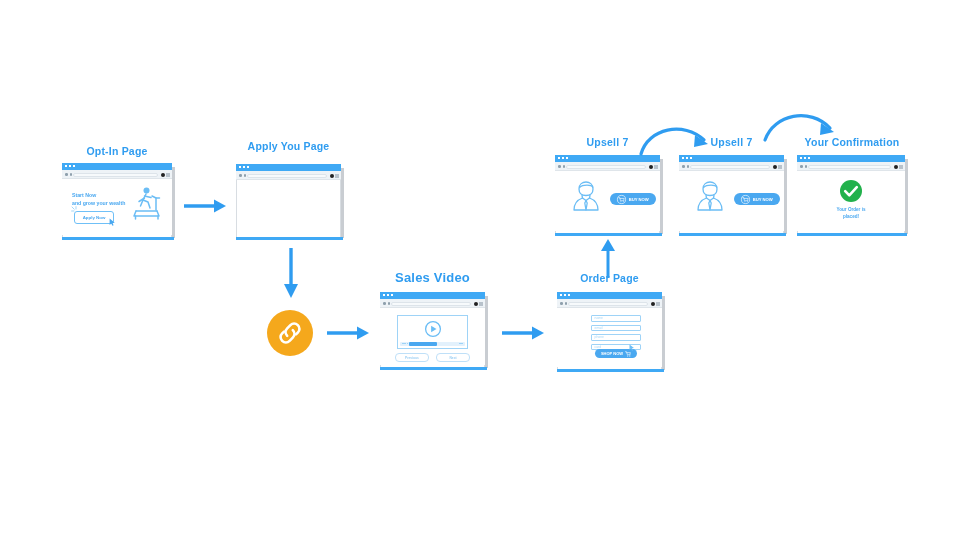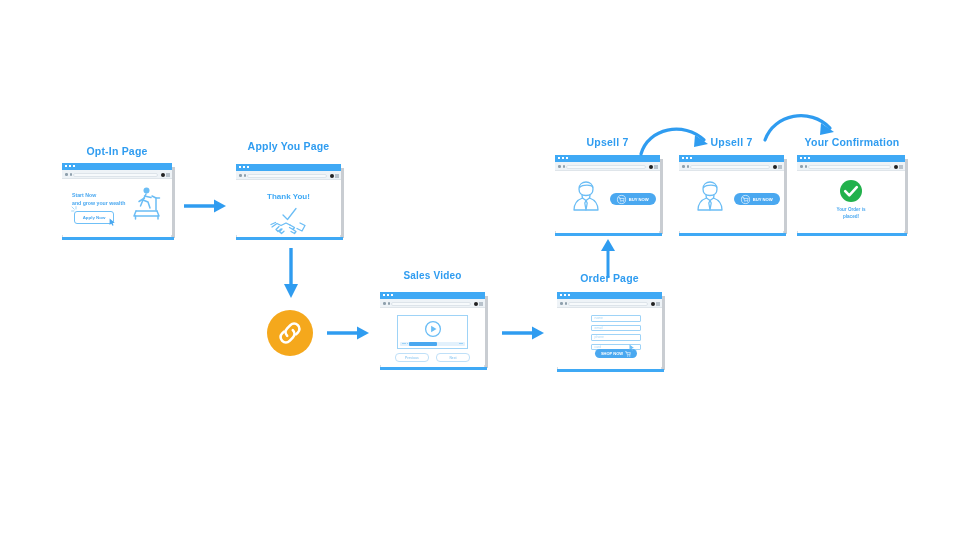"Thank You!" div.br-body { html: <div> <div>Thank You!</div> <span> <svg> <g> <path></path> <path></path> <path></path> <path></path> <path></path> <path></path> <path></path> <path></path> </g> </svg> </span> </div> -> none }
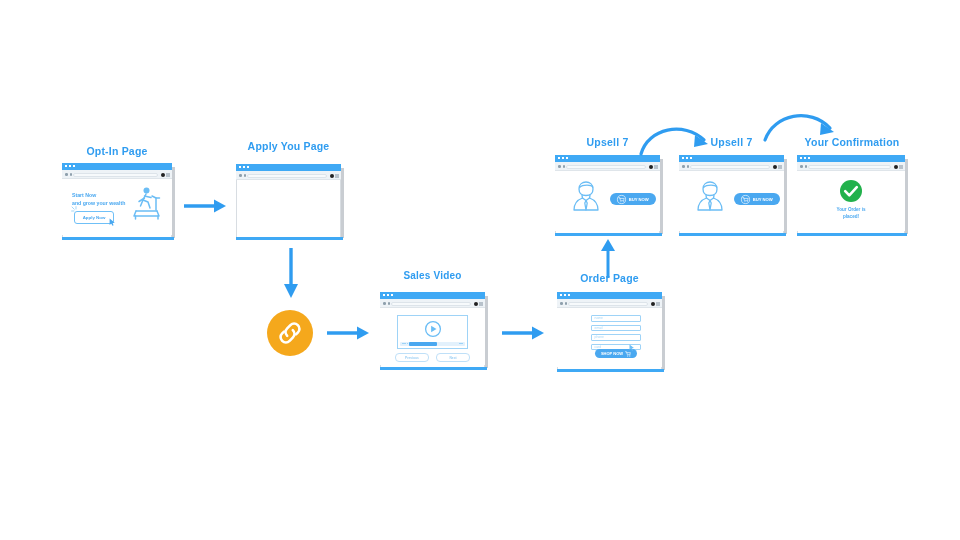"Sales Video" div.node-title { font-size: 10px -> 13px }
